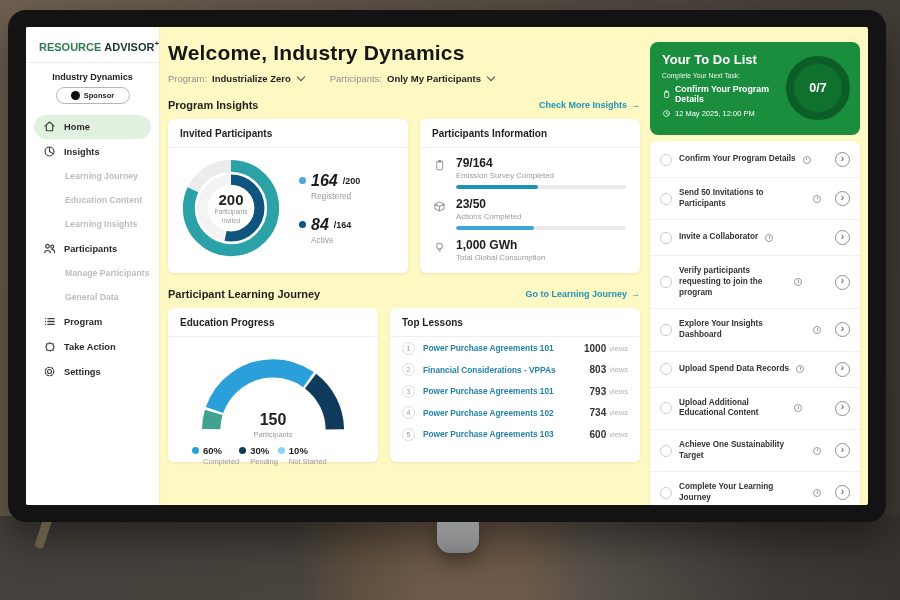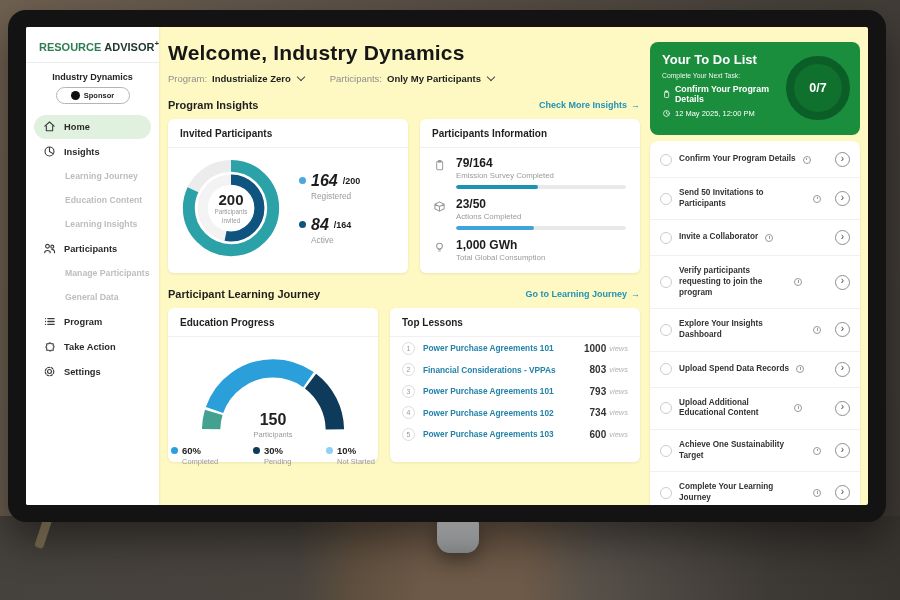"views" .lsuffix { font-style: italic -> none }
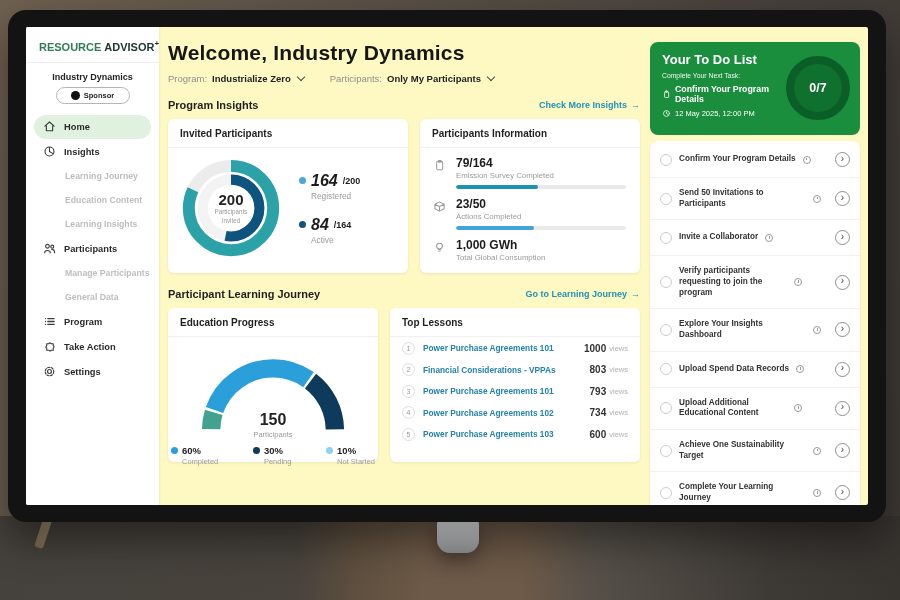"60%" .glegend { justify-content: space-between -> flex-start; padding: 8px 3px 0 -> 8px 24px 0 }
